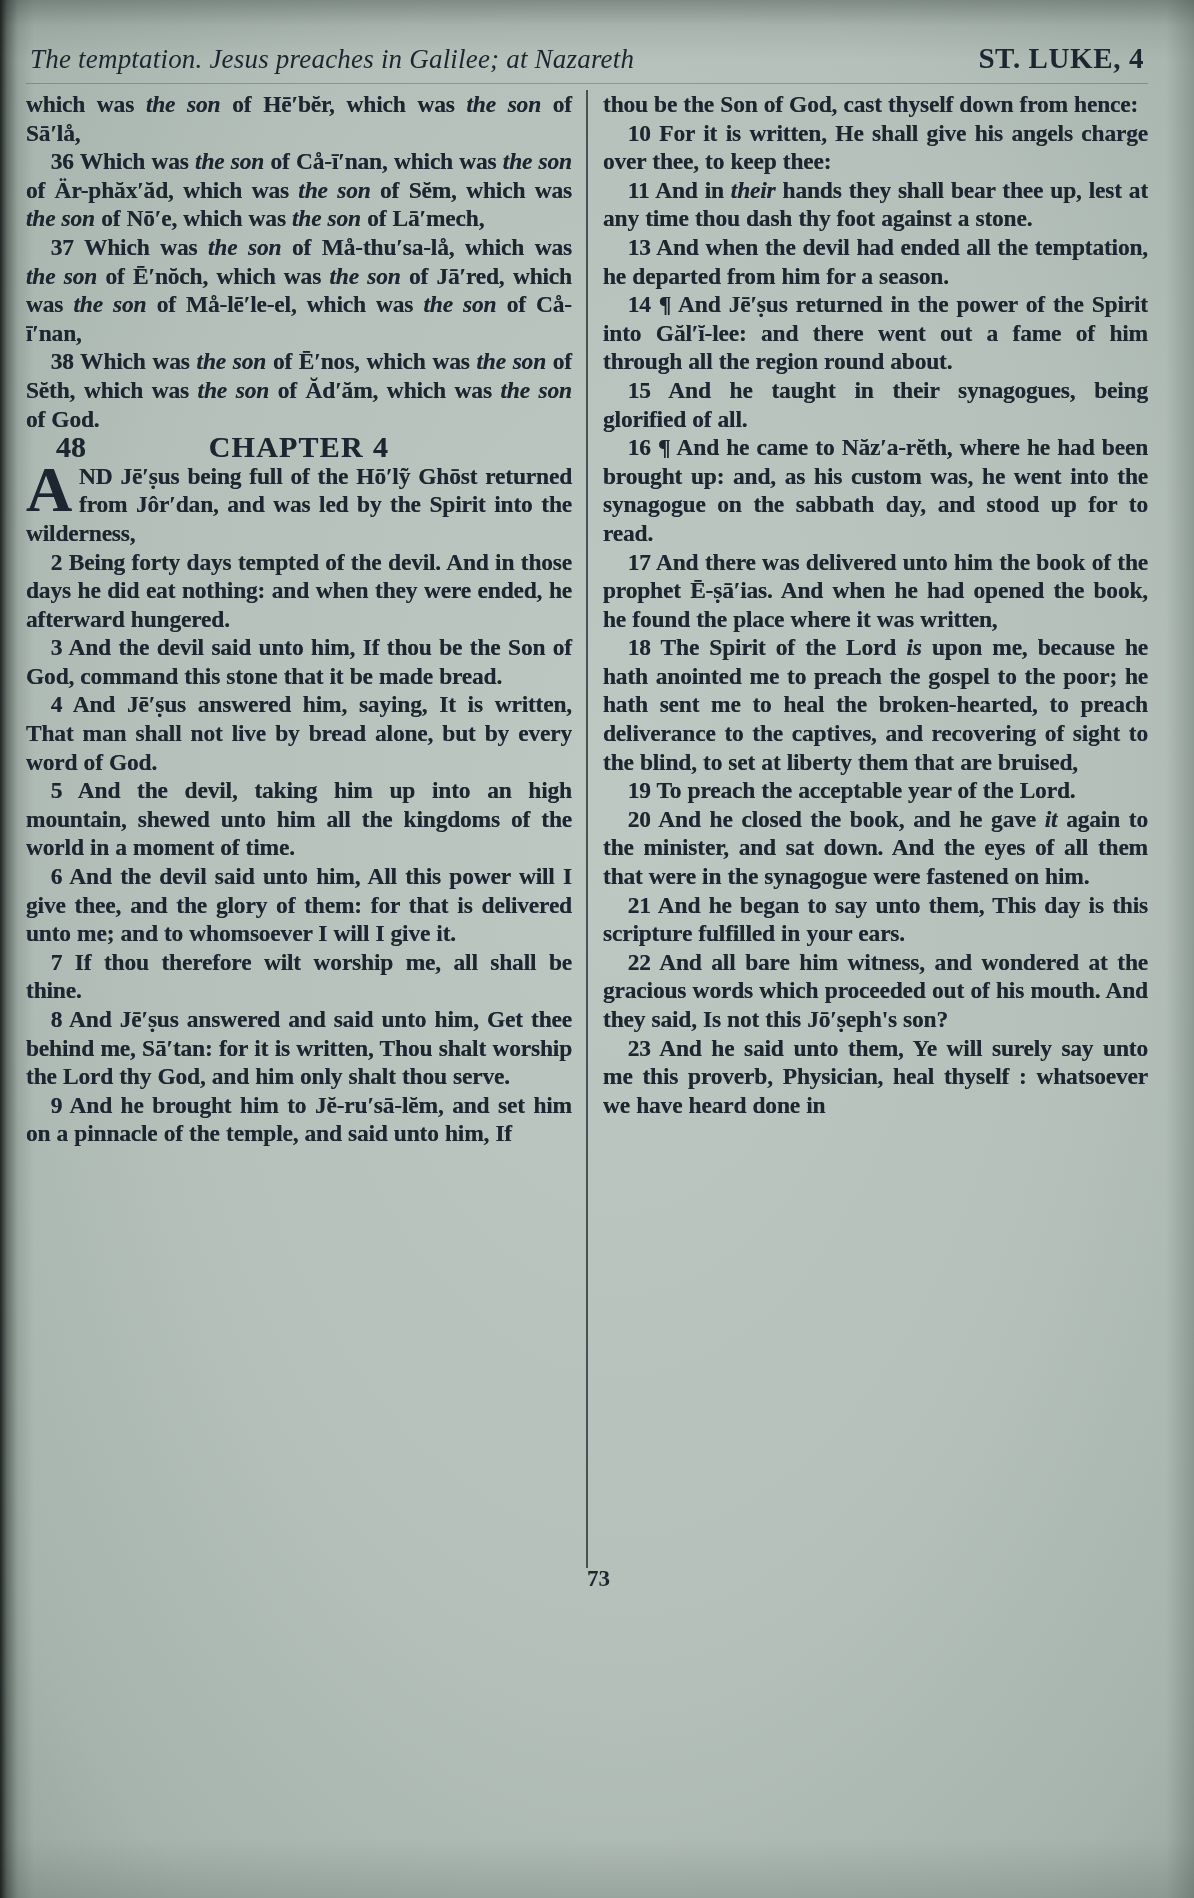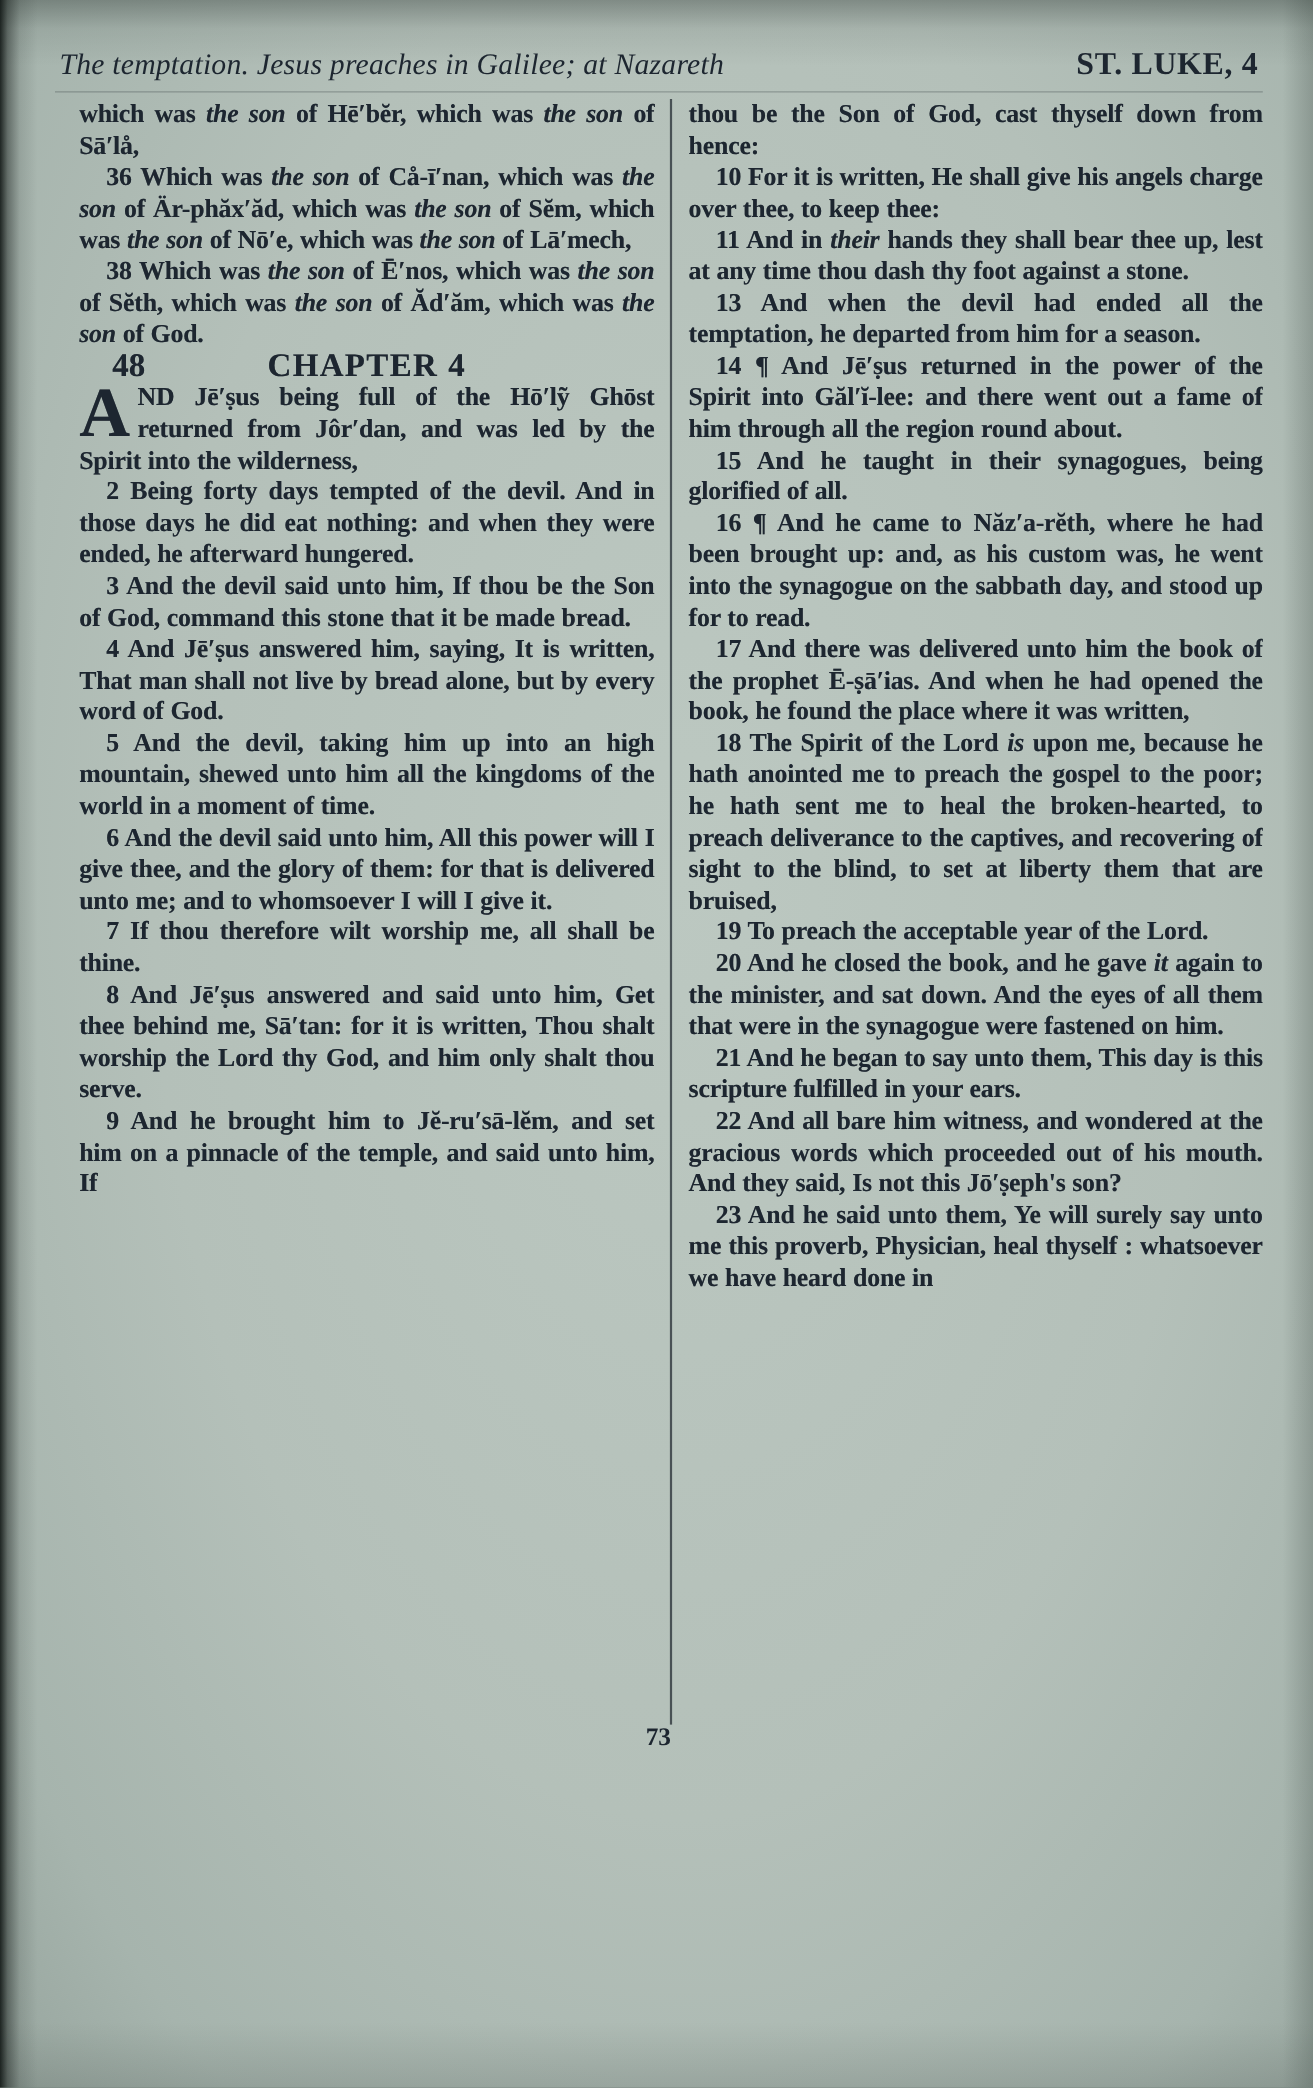"The temptation. Jesus preaches in" .page { padding: 26px 46px 0 50px -> 26px 46px 0 26px }
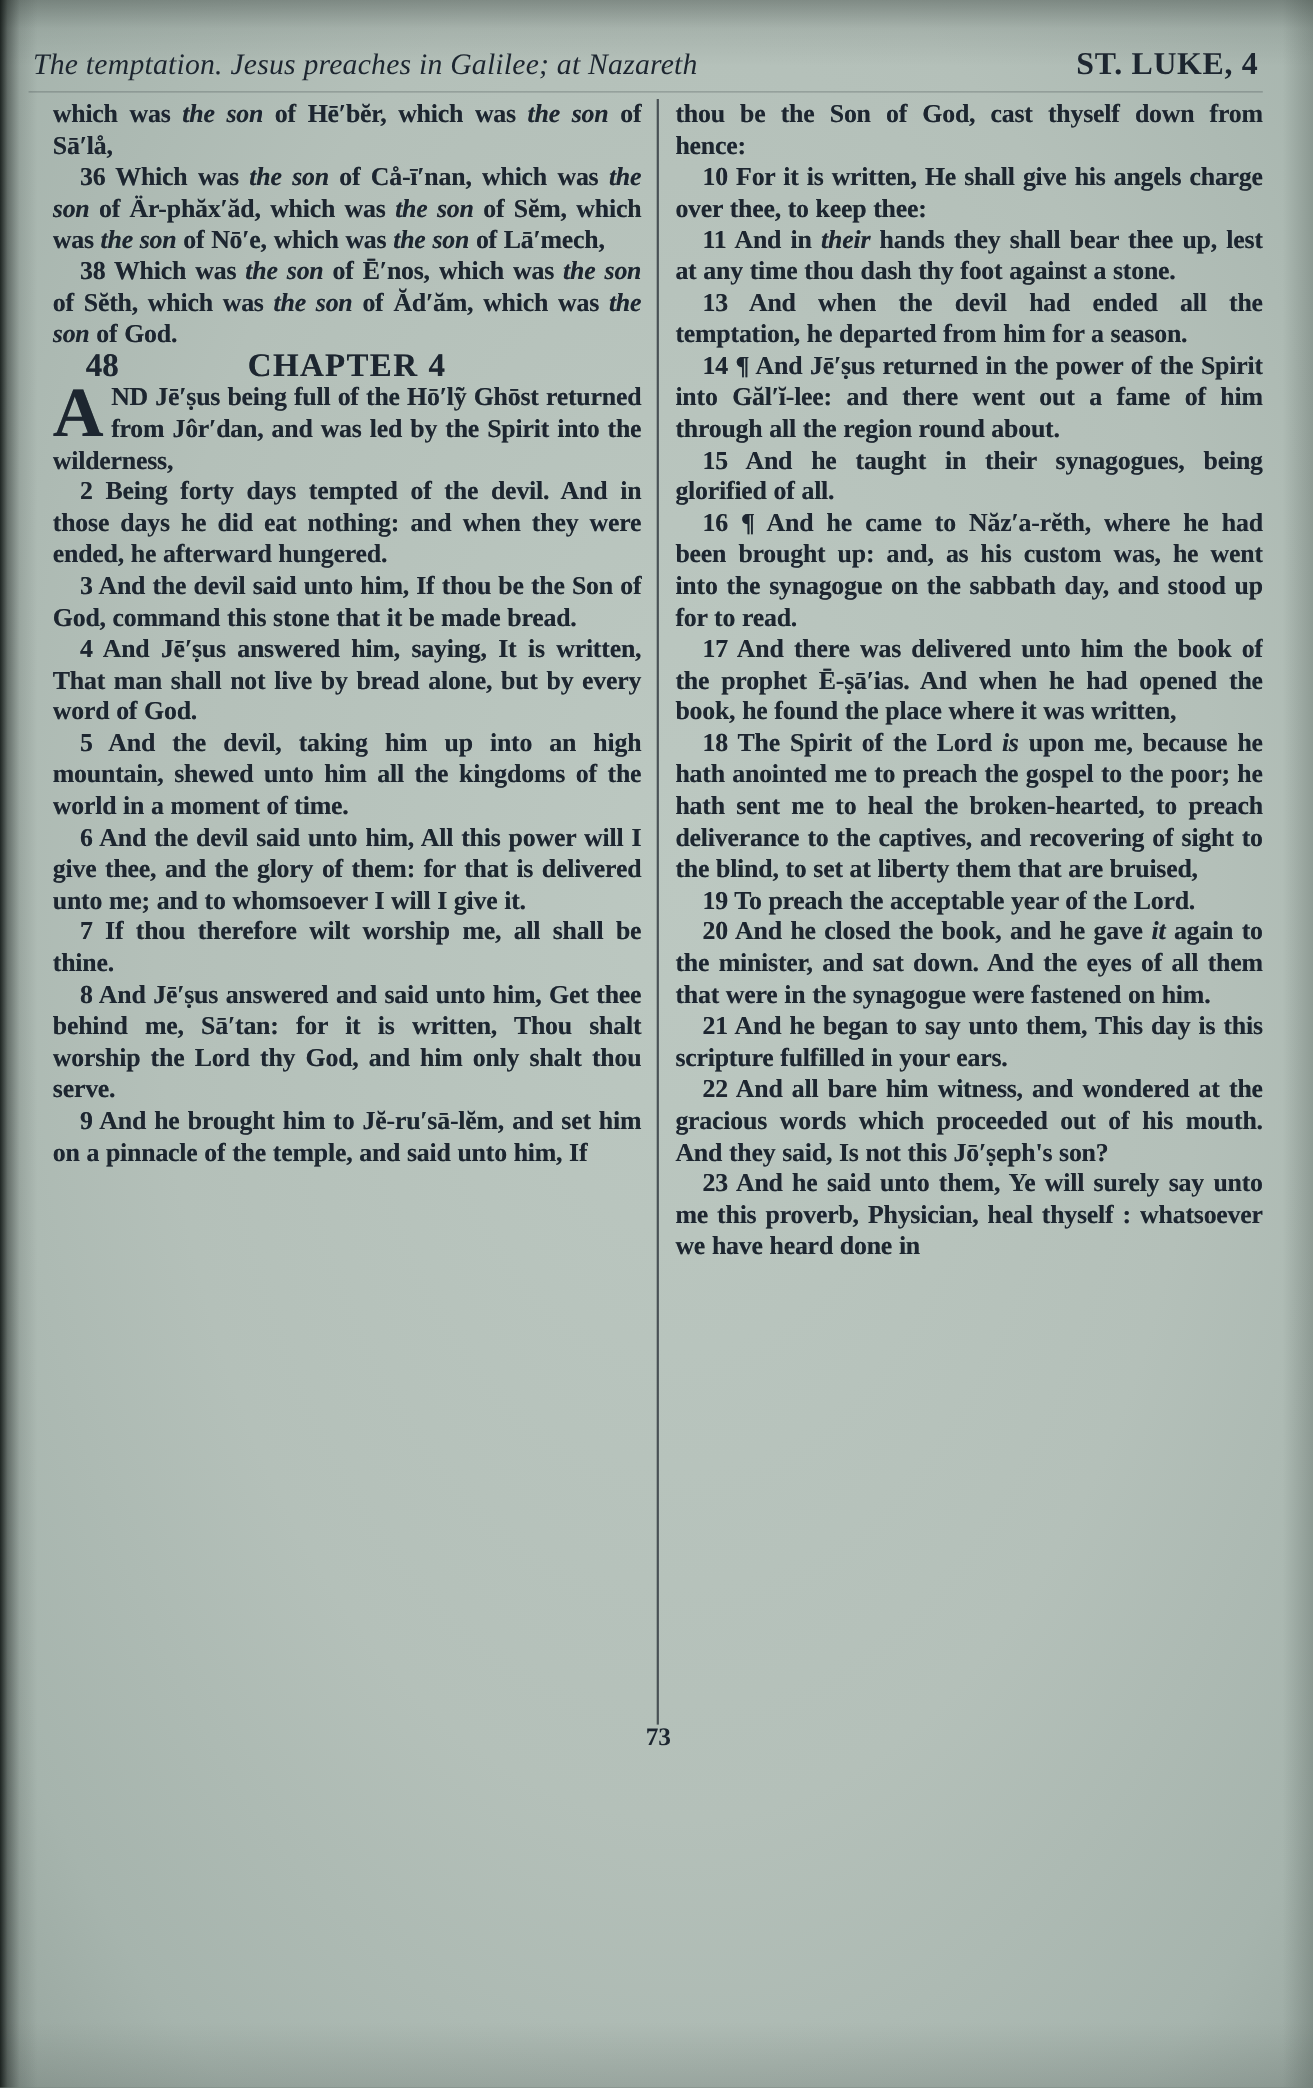"which was the son of" .columns { margin-left: 22px -> none }
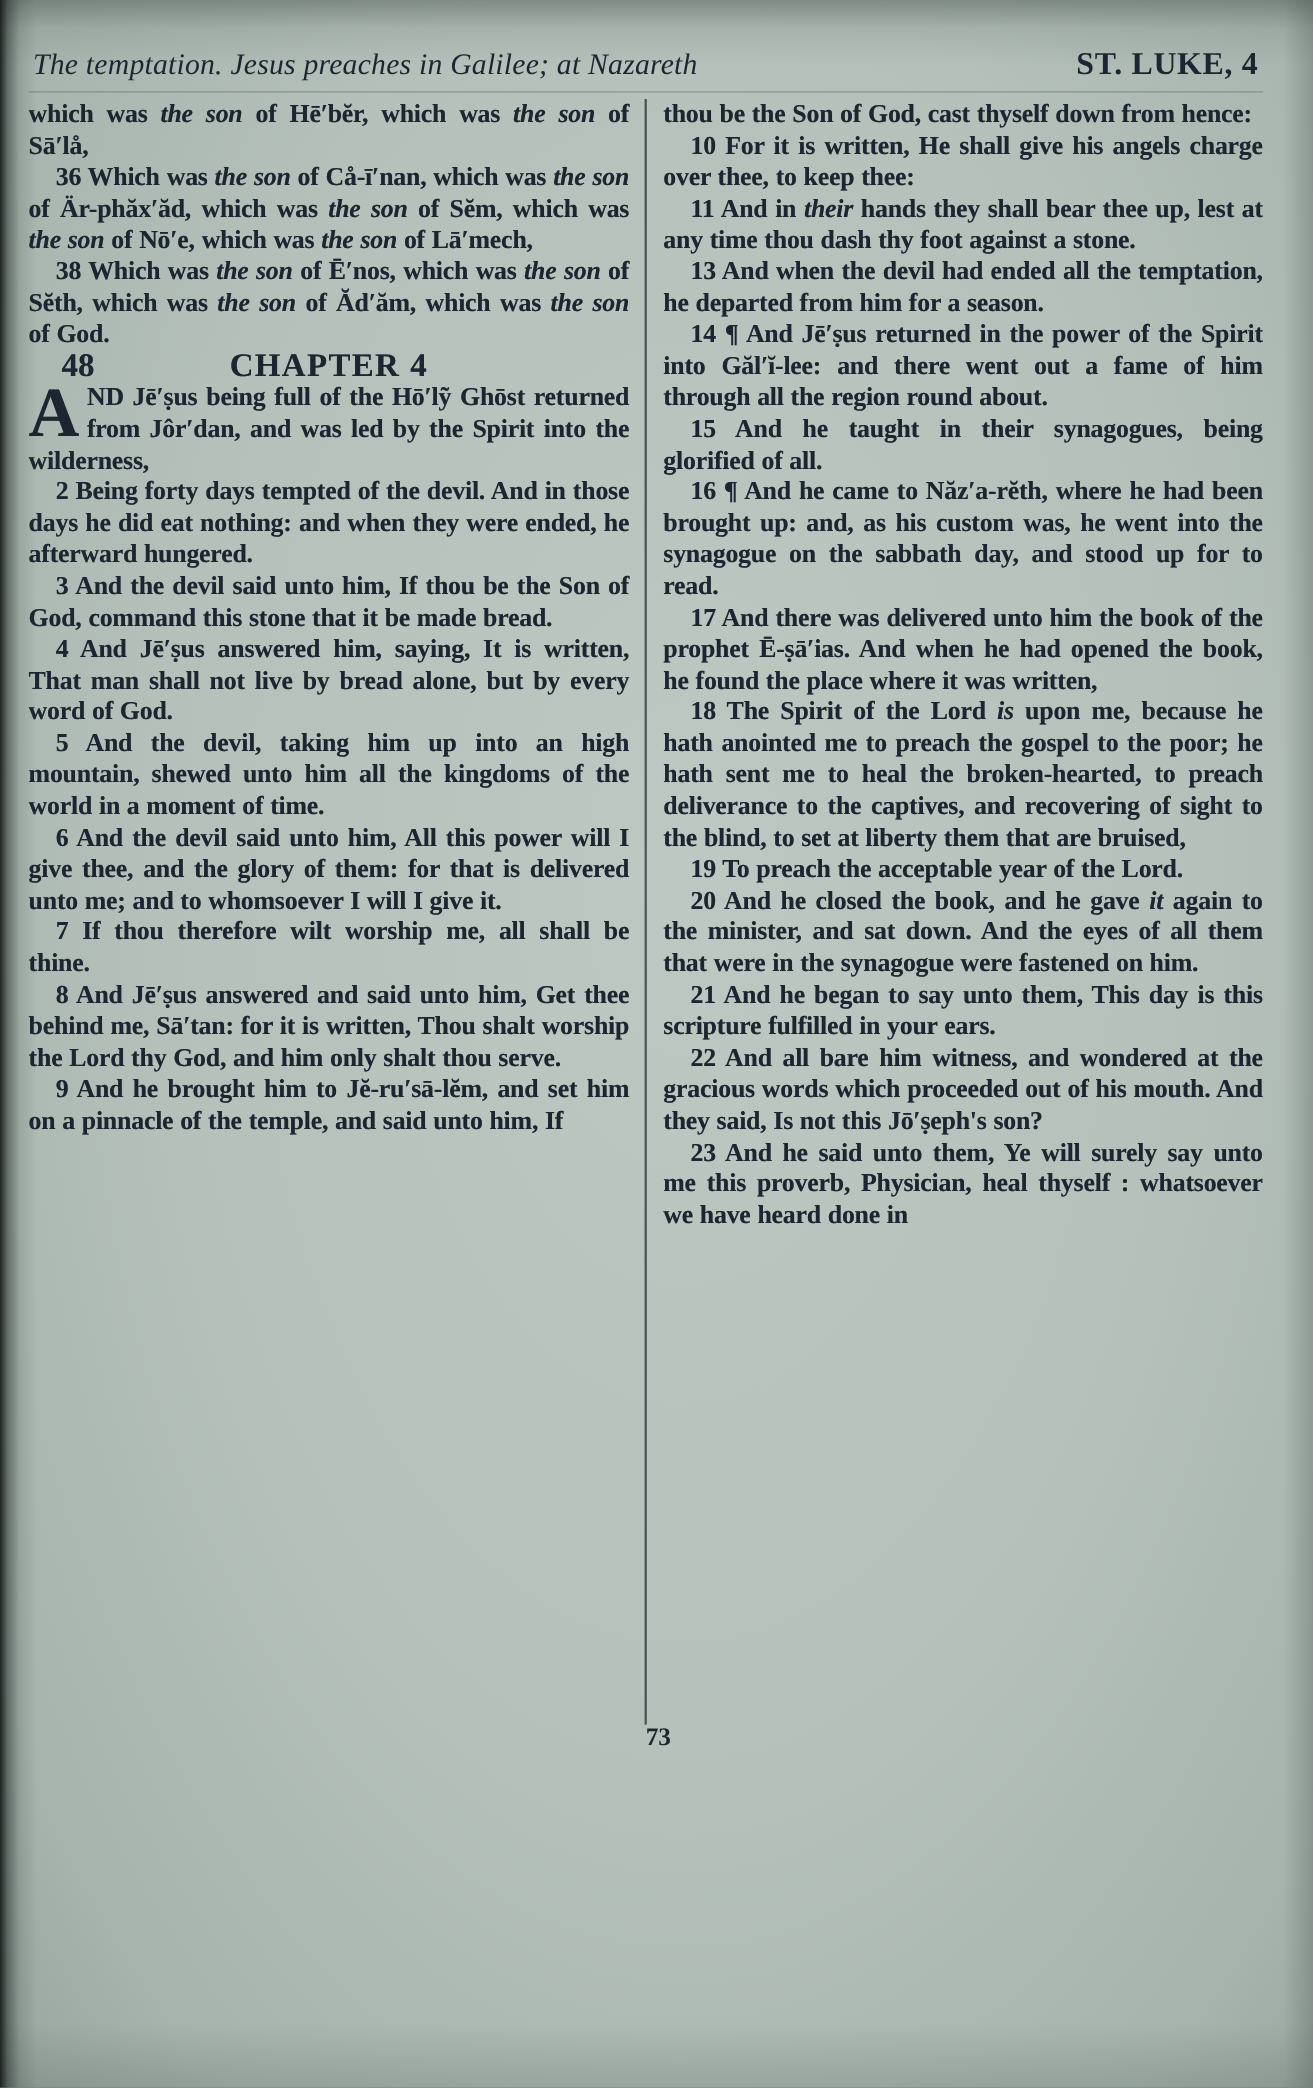"37 Which was the son" p.para { html: none -> <p>37 Which was <i>the son</i> of Må-thu′sa-lå, which was <i>the son</i> of Ē′nŏch, which was <i>the son</i> of Jā′red, which was <i>the son</i> of Må-lē′le-el, which was <i>the son</i> of Cå-ī′nan,</p> }
